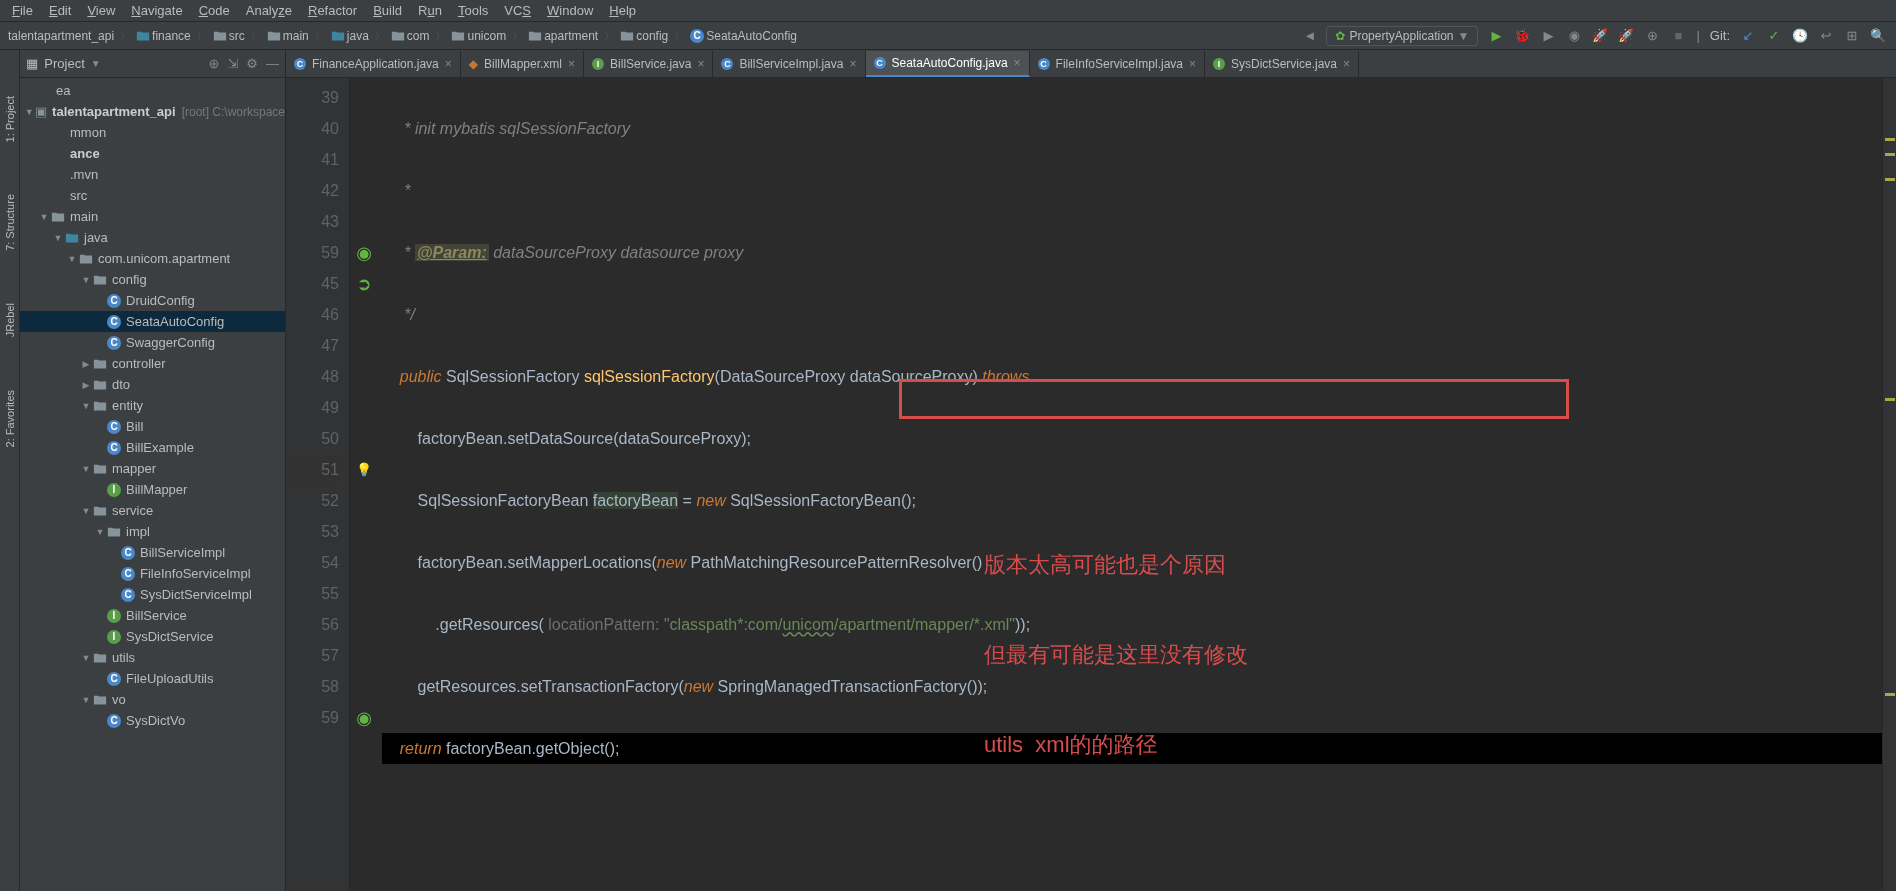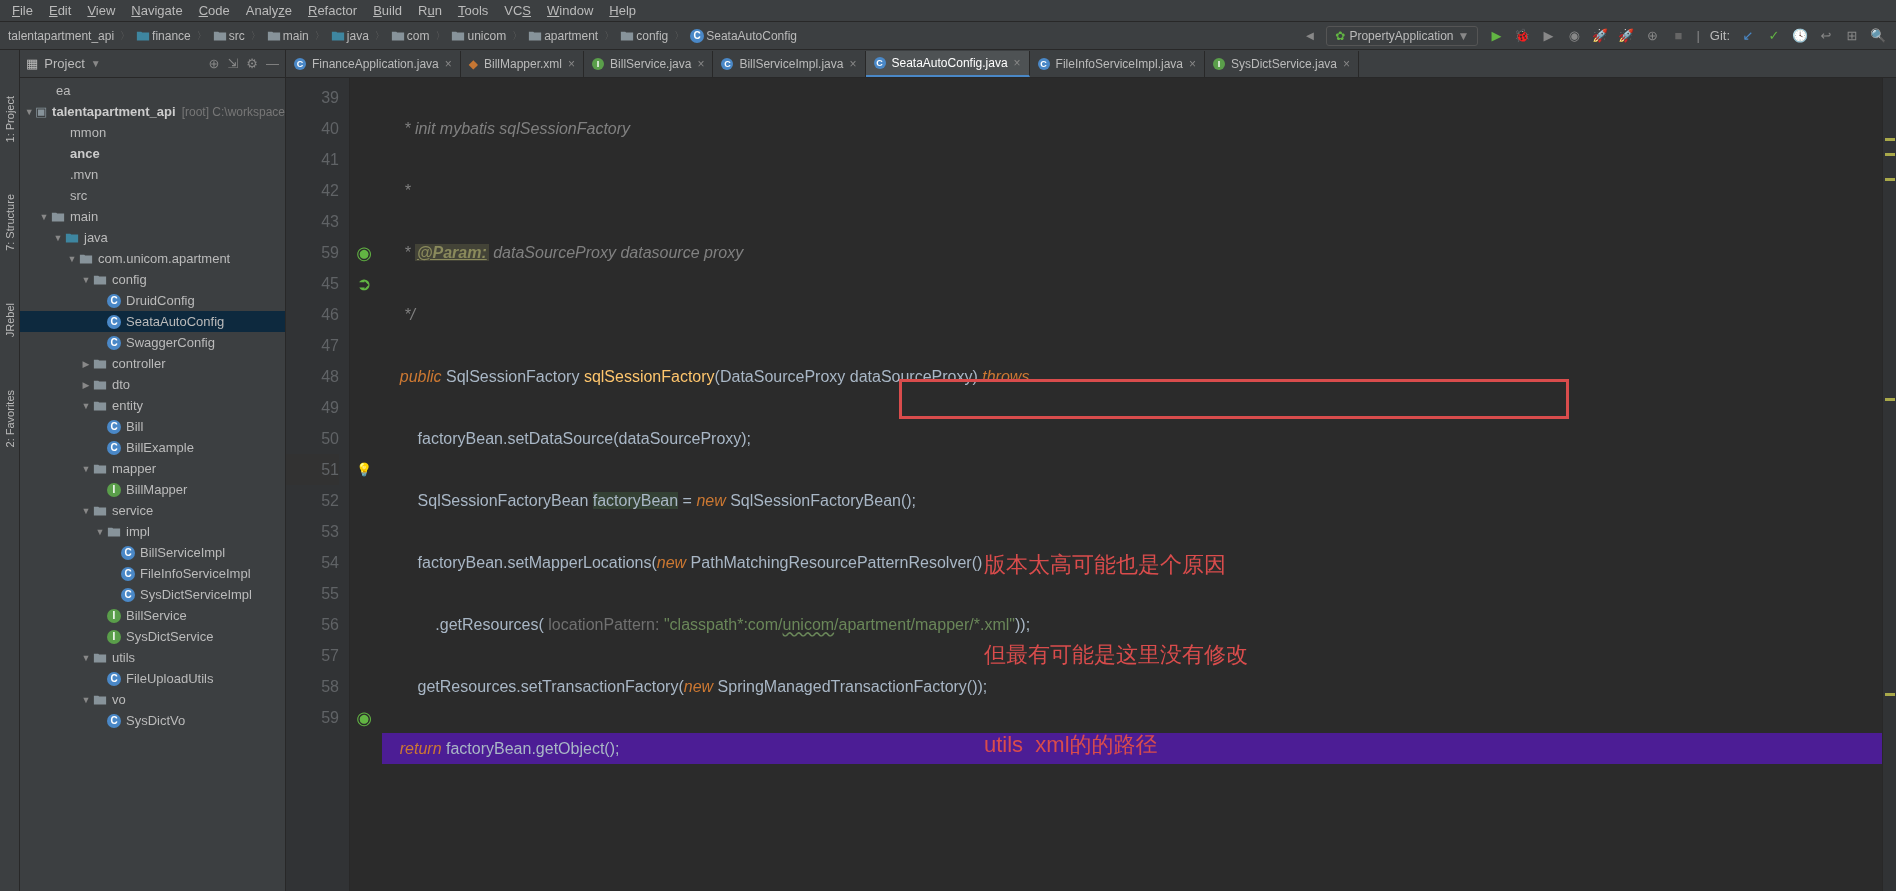"return factoryBean.getObject();" .caret-line { background: #4c1d95 -> #000000 }
